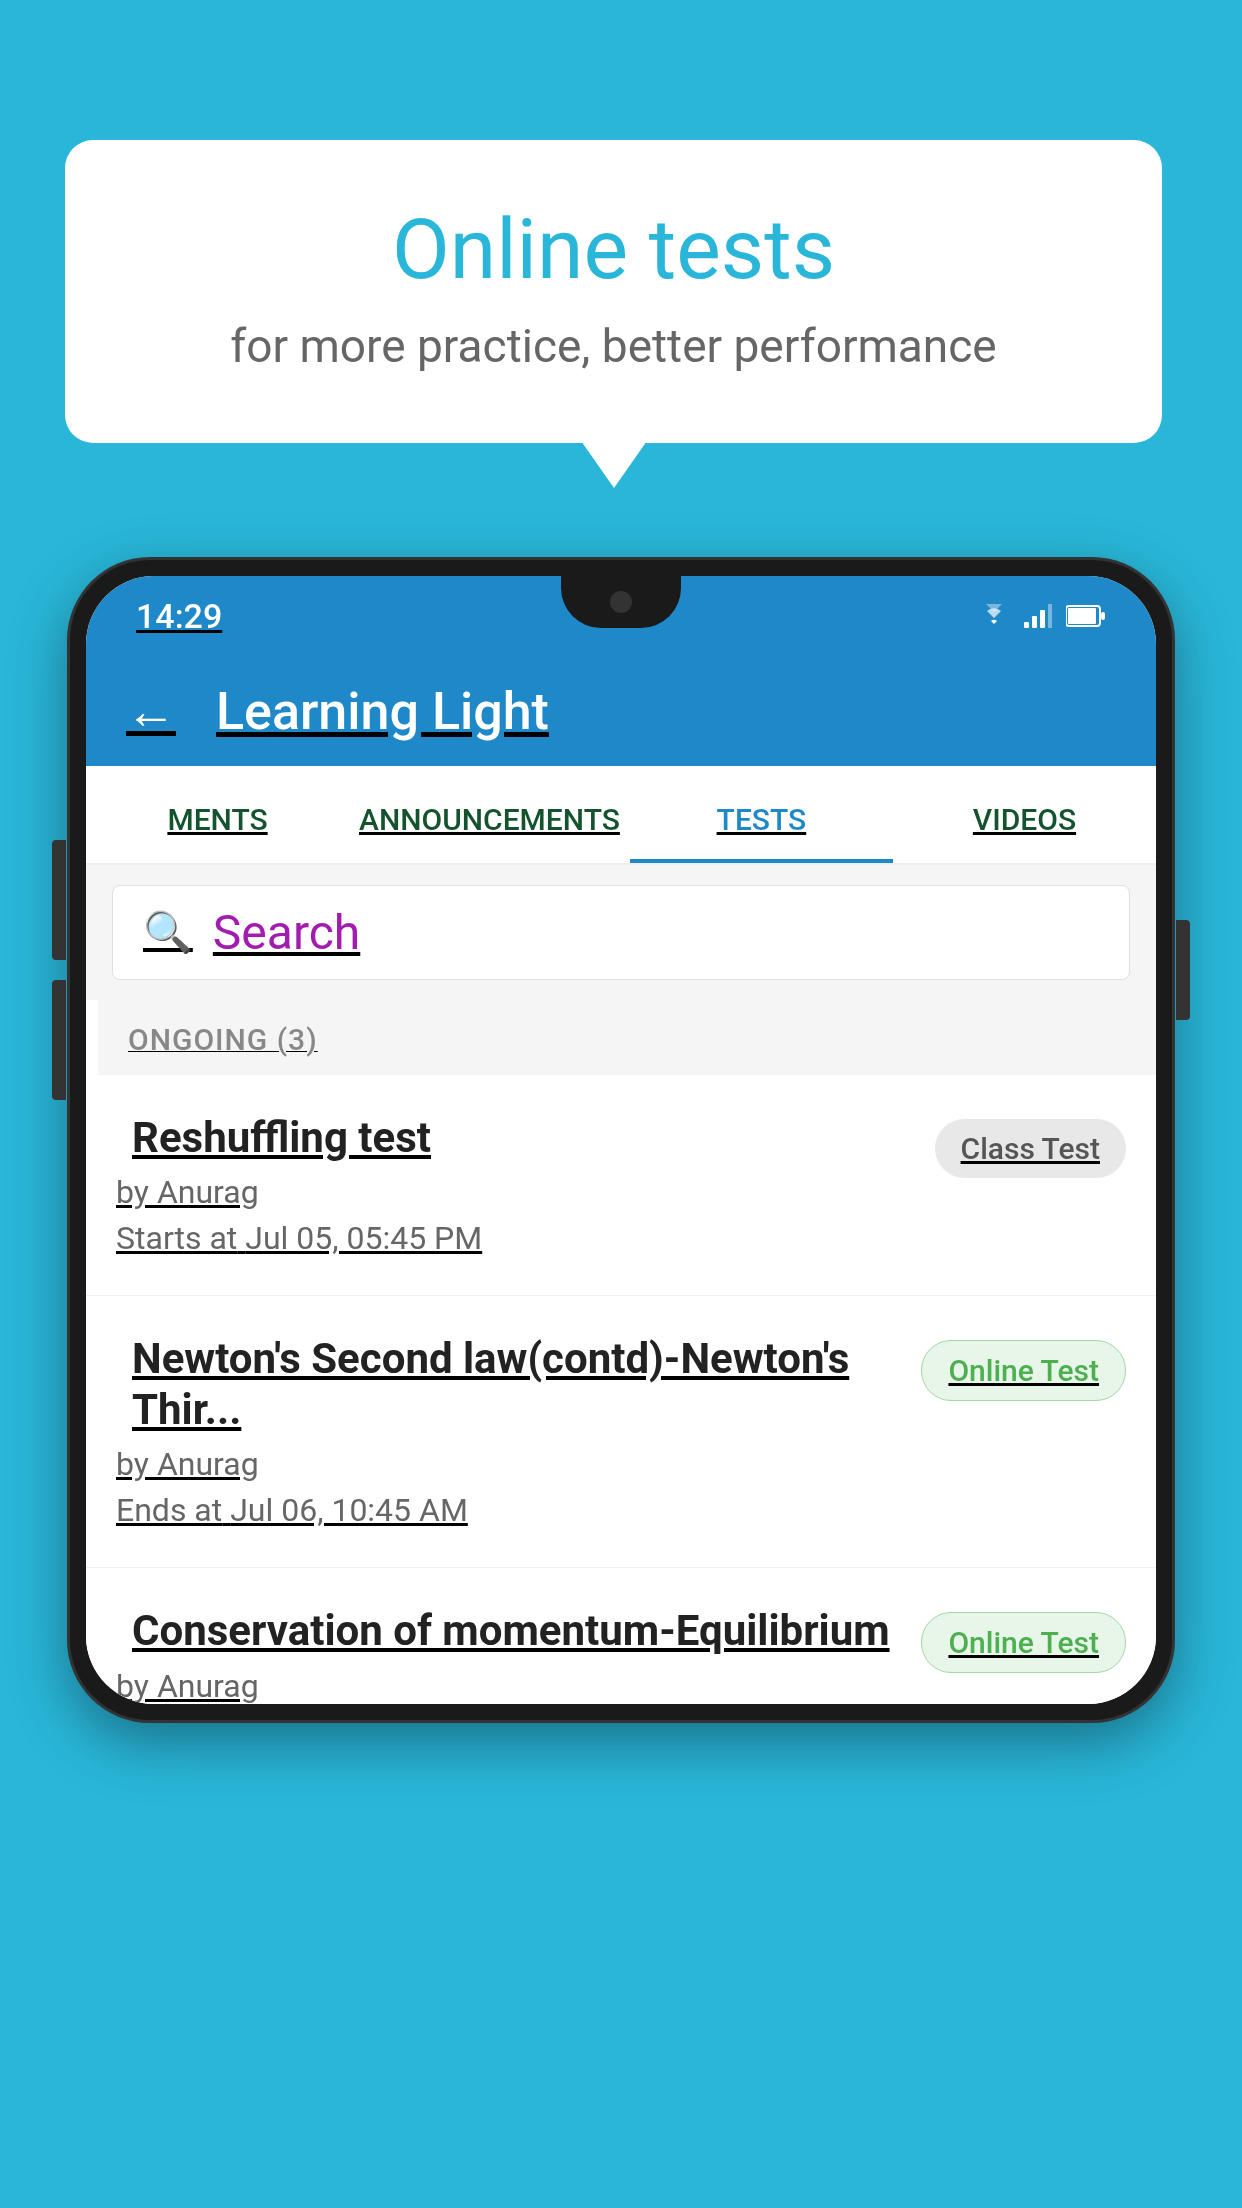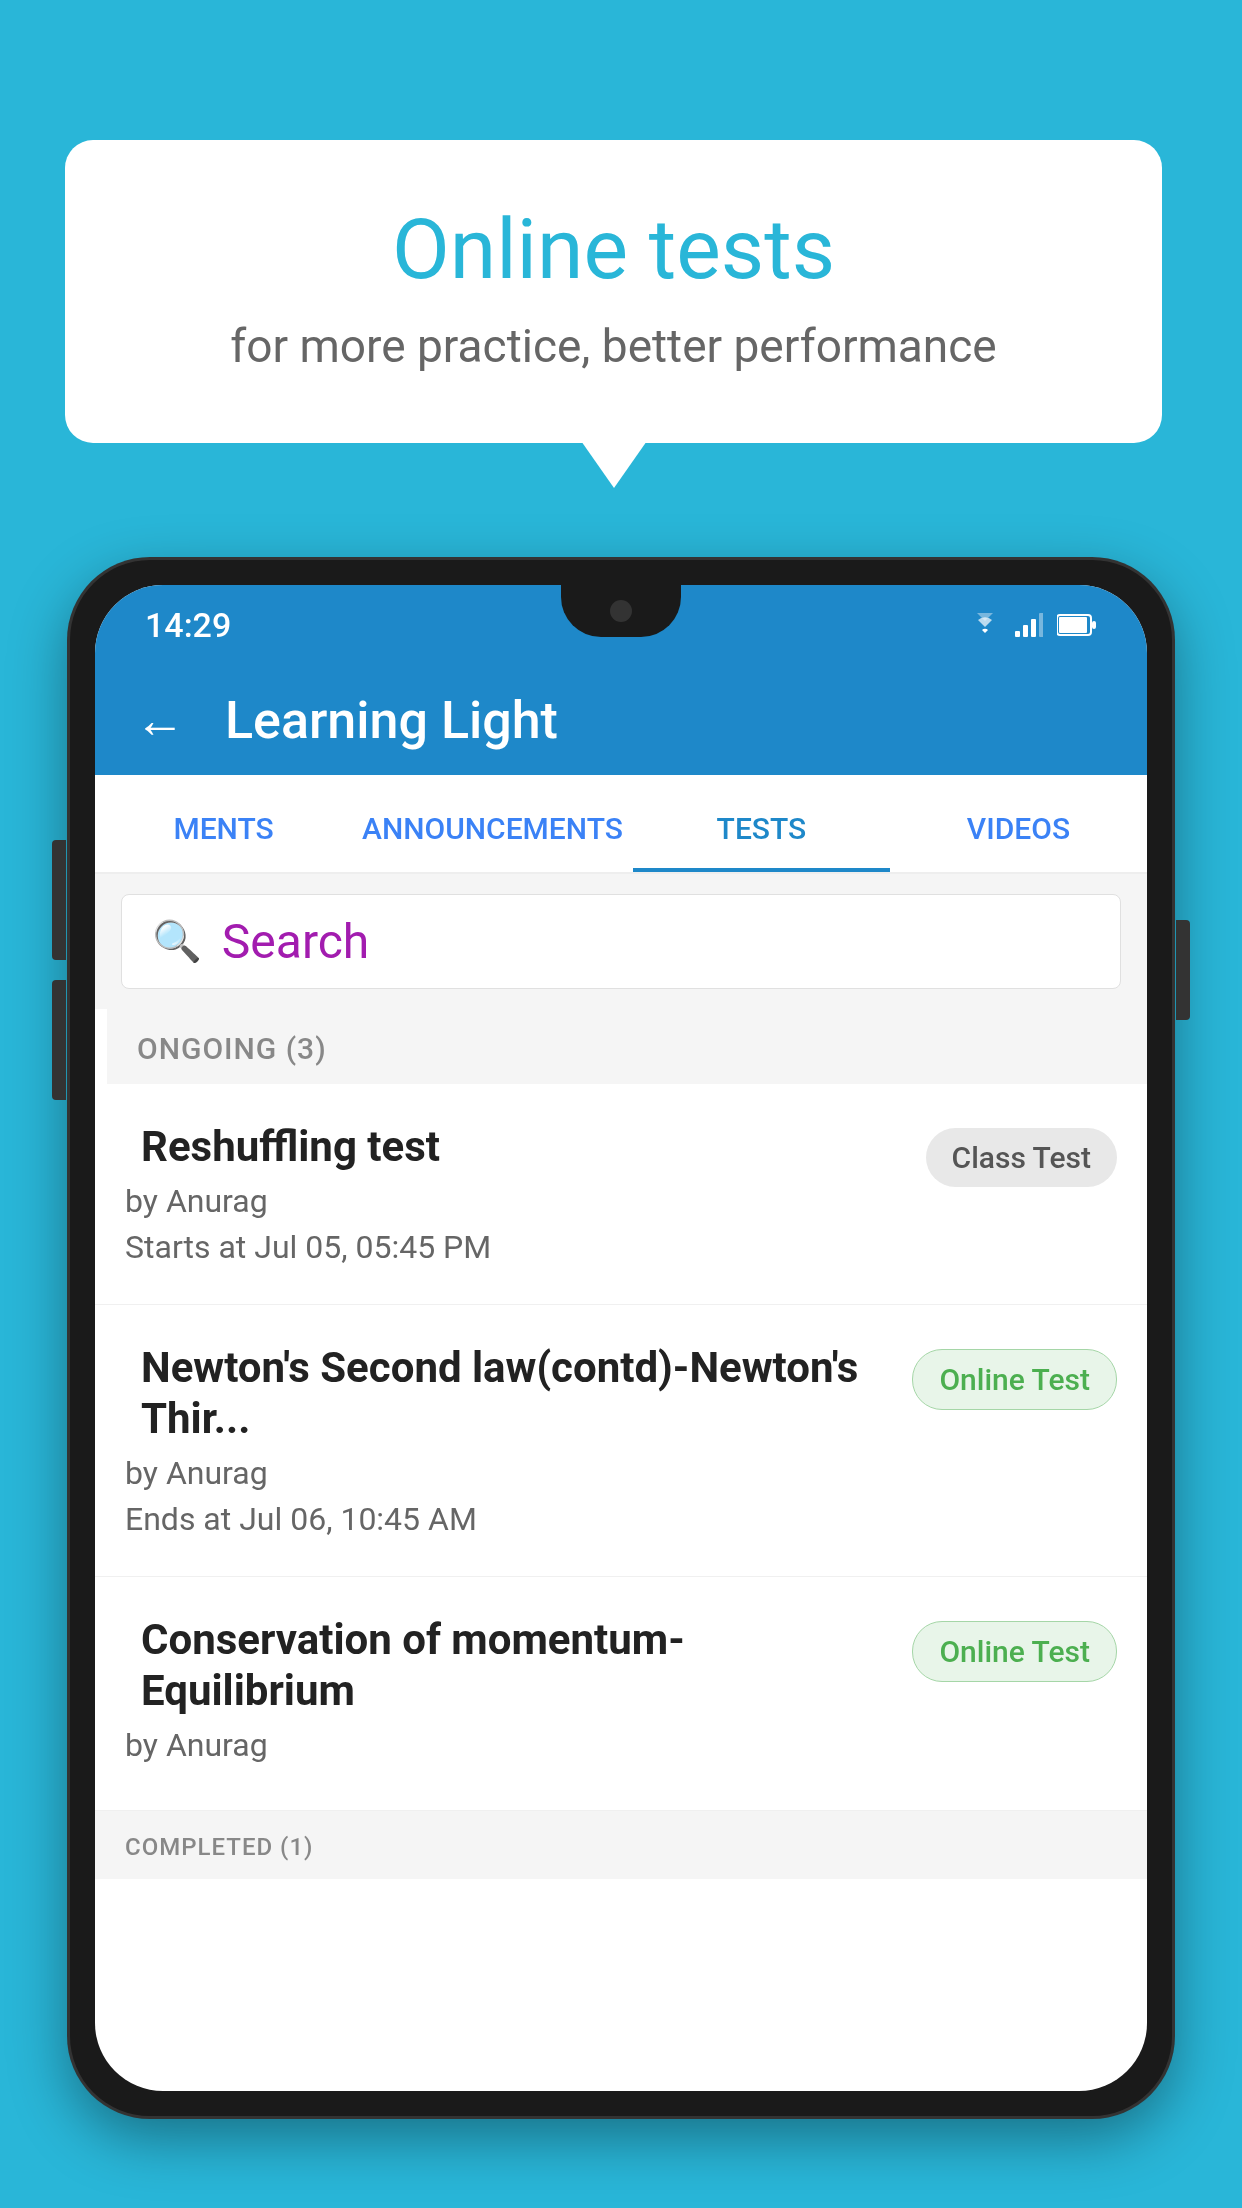"14:29" .phone-outer { height: 1556px -> 1160px; padding: 25px -> 16px; text-decoration: none -> underline }
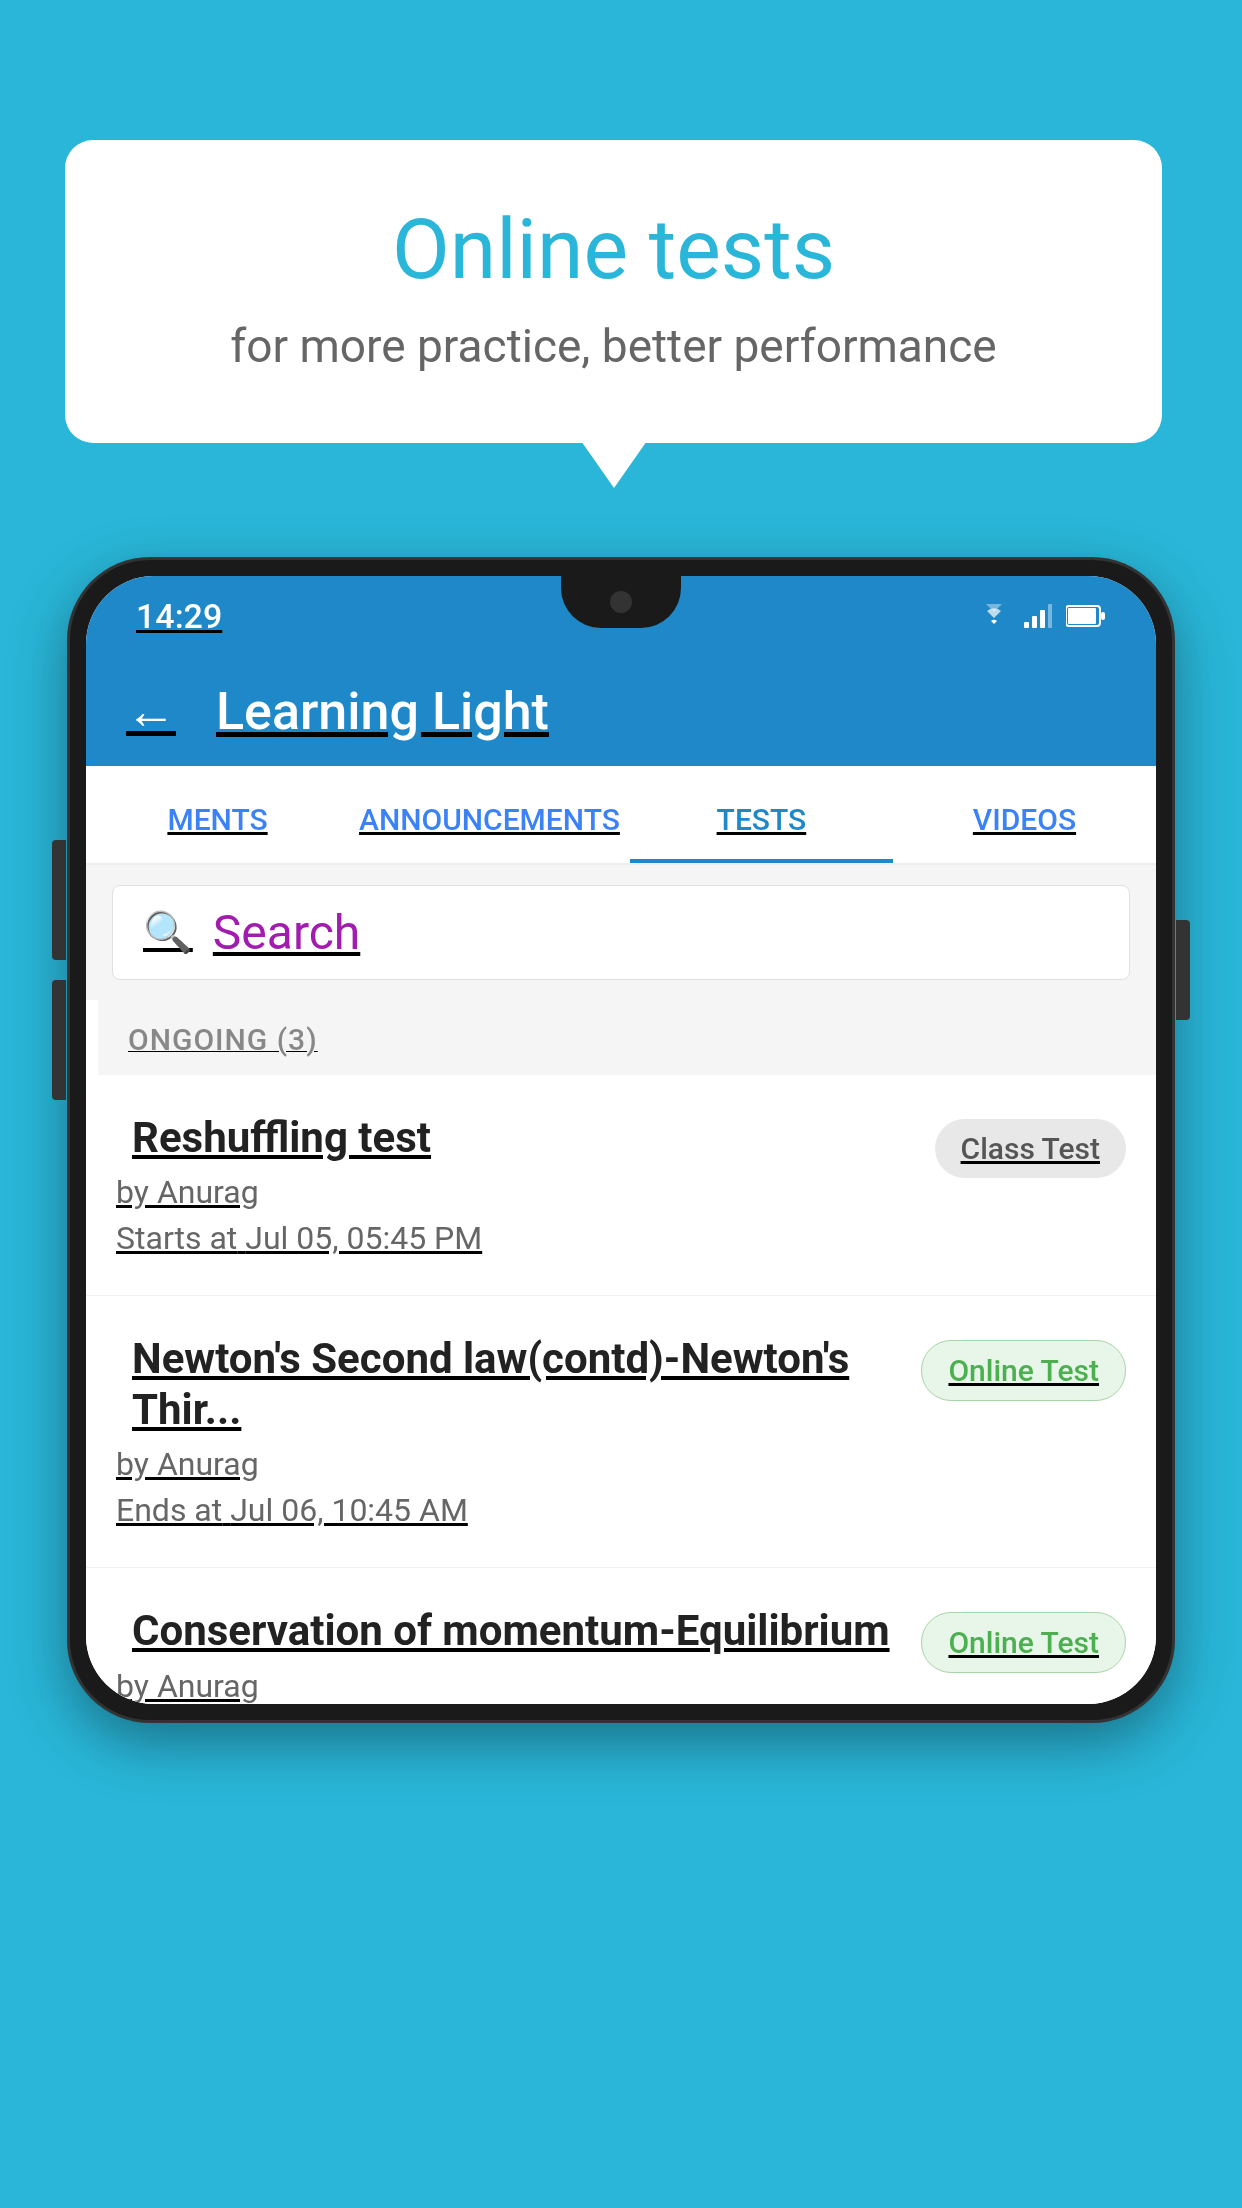"MENTS" .tab-item { color: #3b82f6 -> #14532d }
